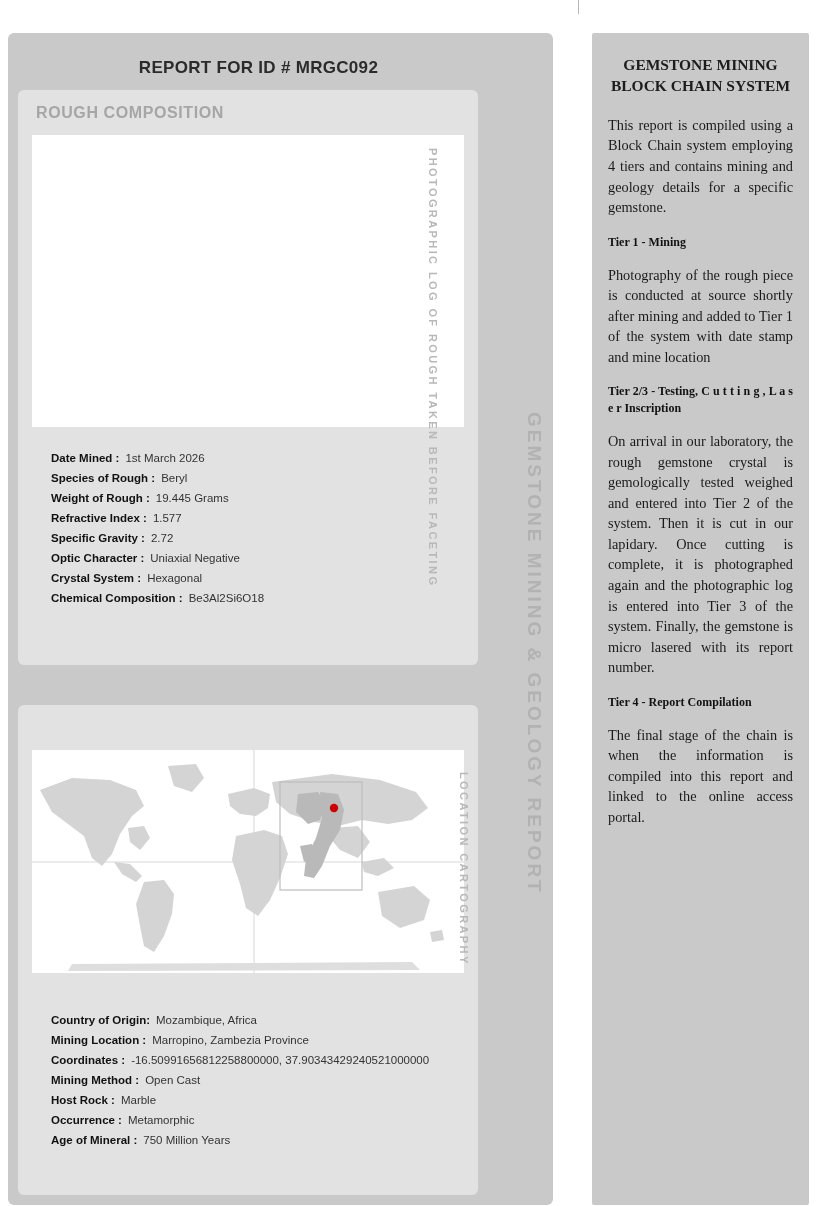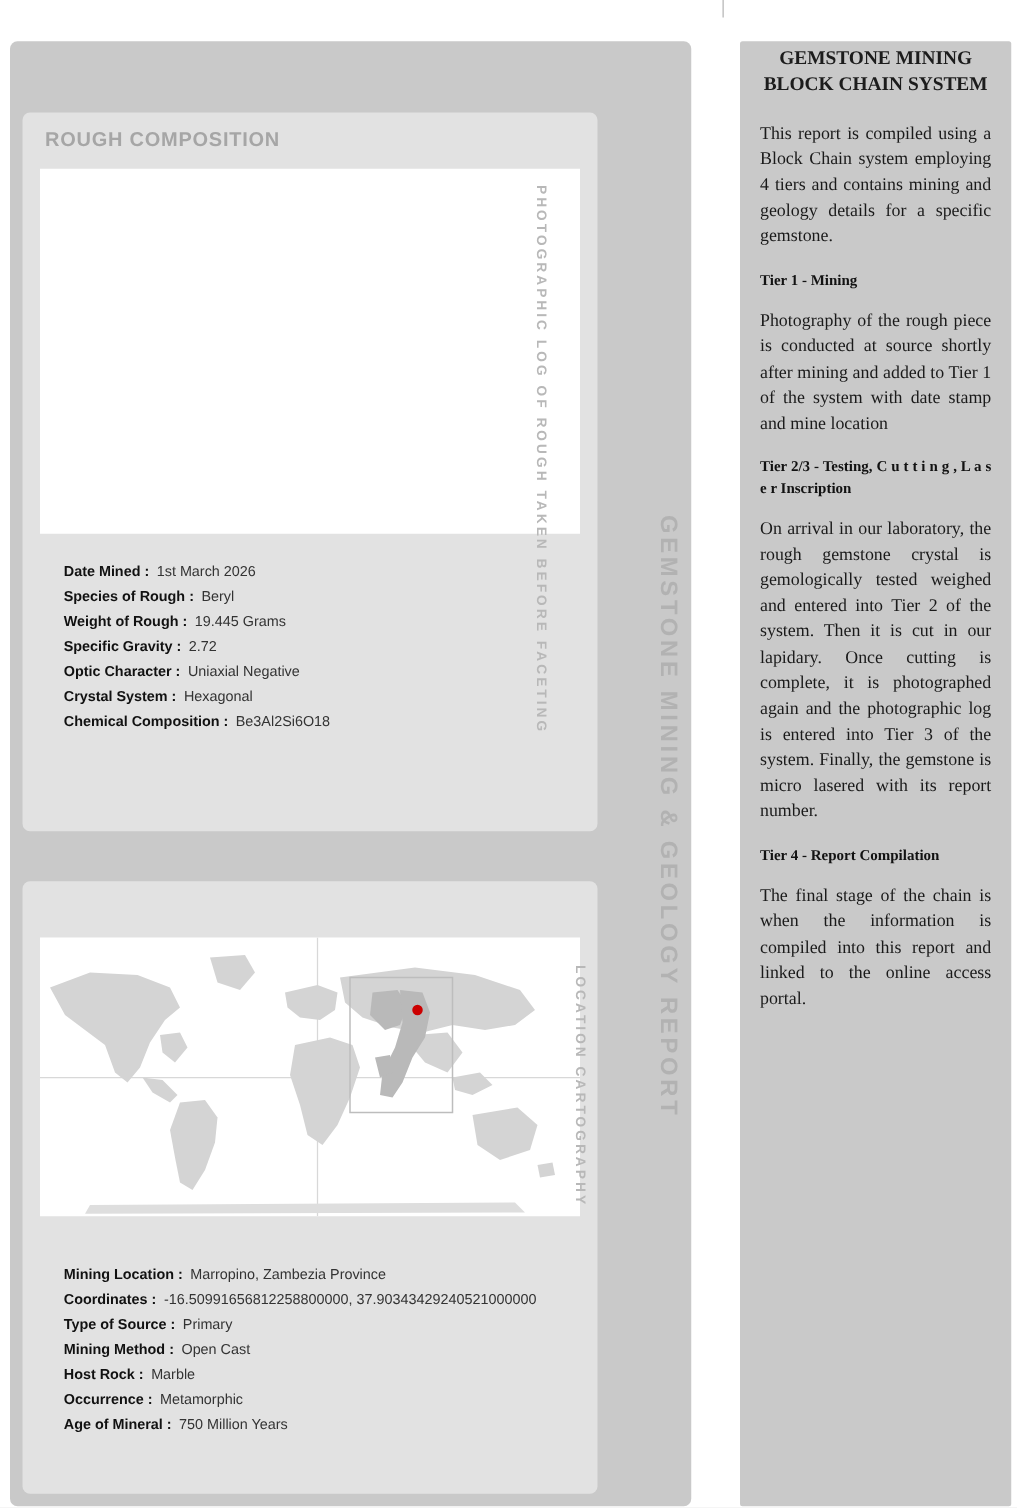"REPORT FOR ID # MRGC092" div.report-title { html: none -> <div>REPORT FOR ID # MRGC092</div> }
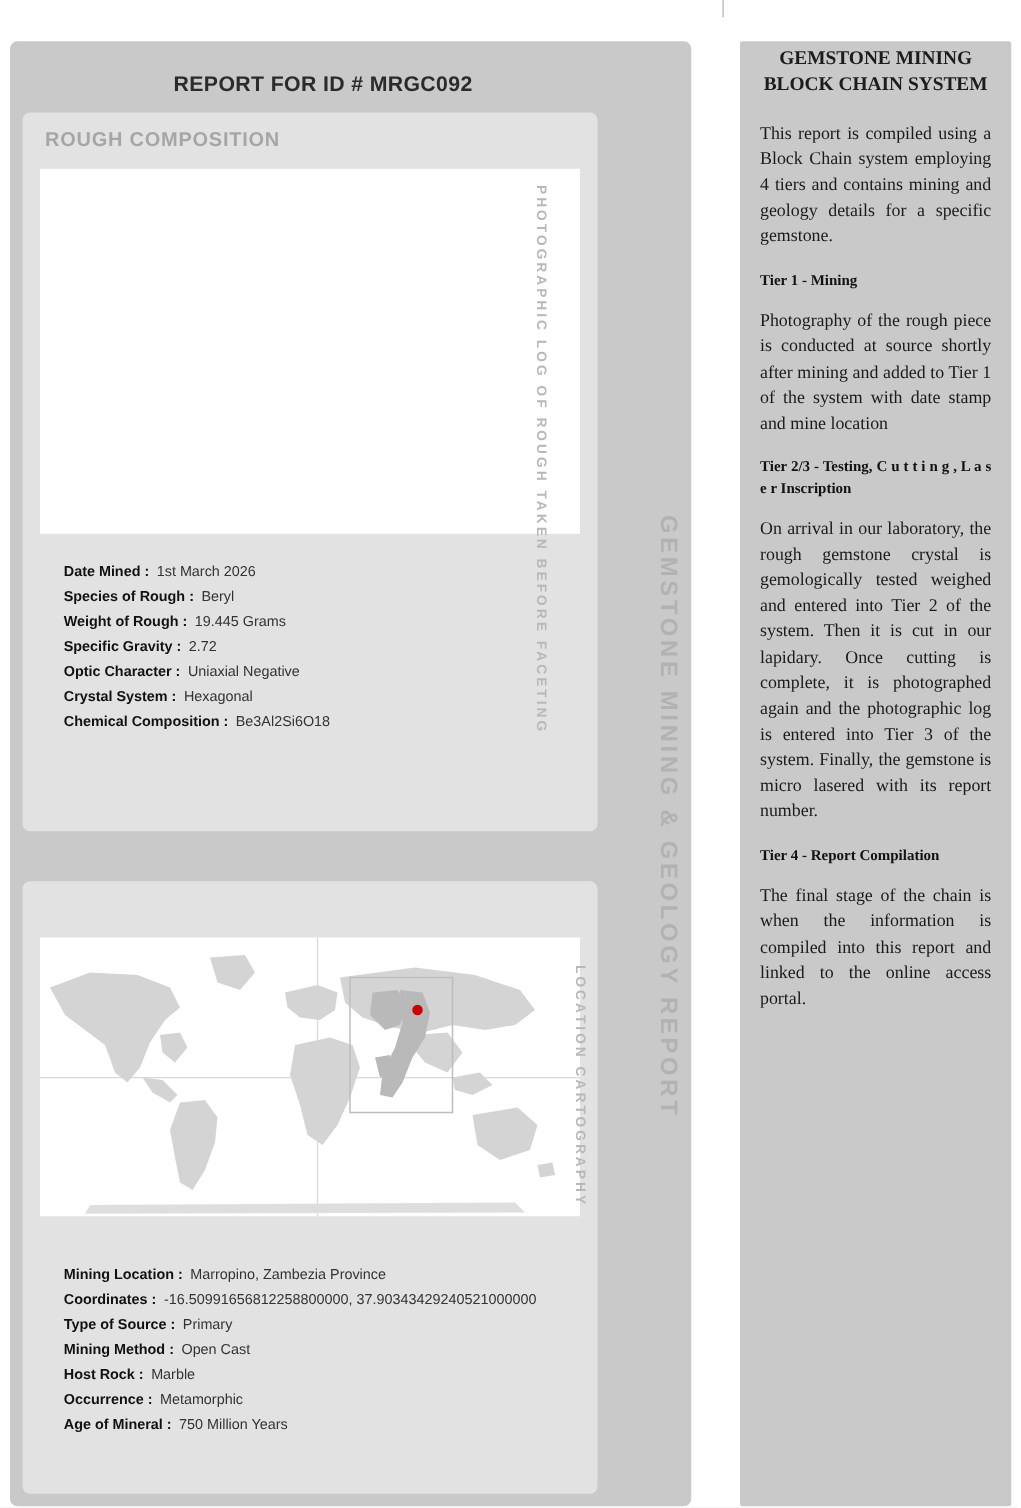"GEMSTONE MINING BLOCK CHAIN SYSTEM" .sidebar { padding: 4px 16px 10px 16px -> 22px 16px 10px 16px }
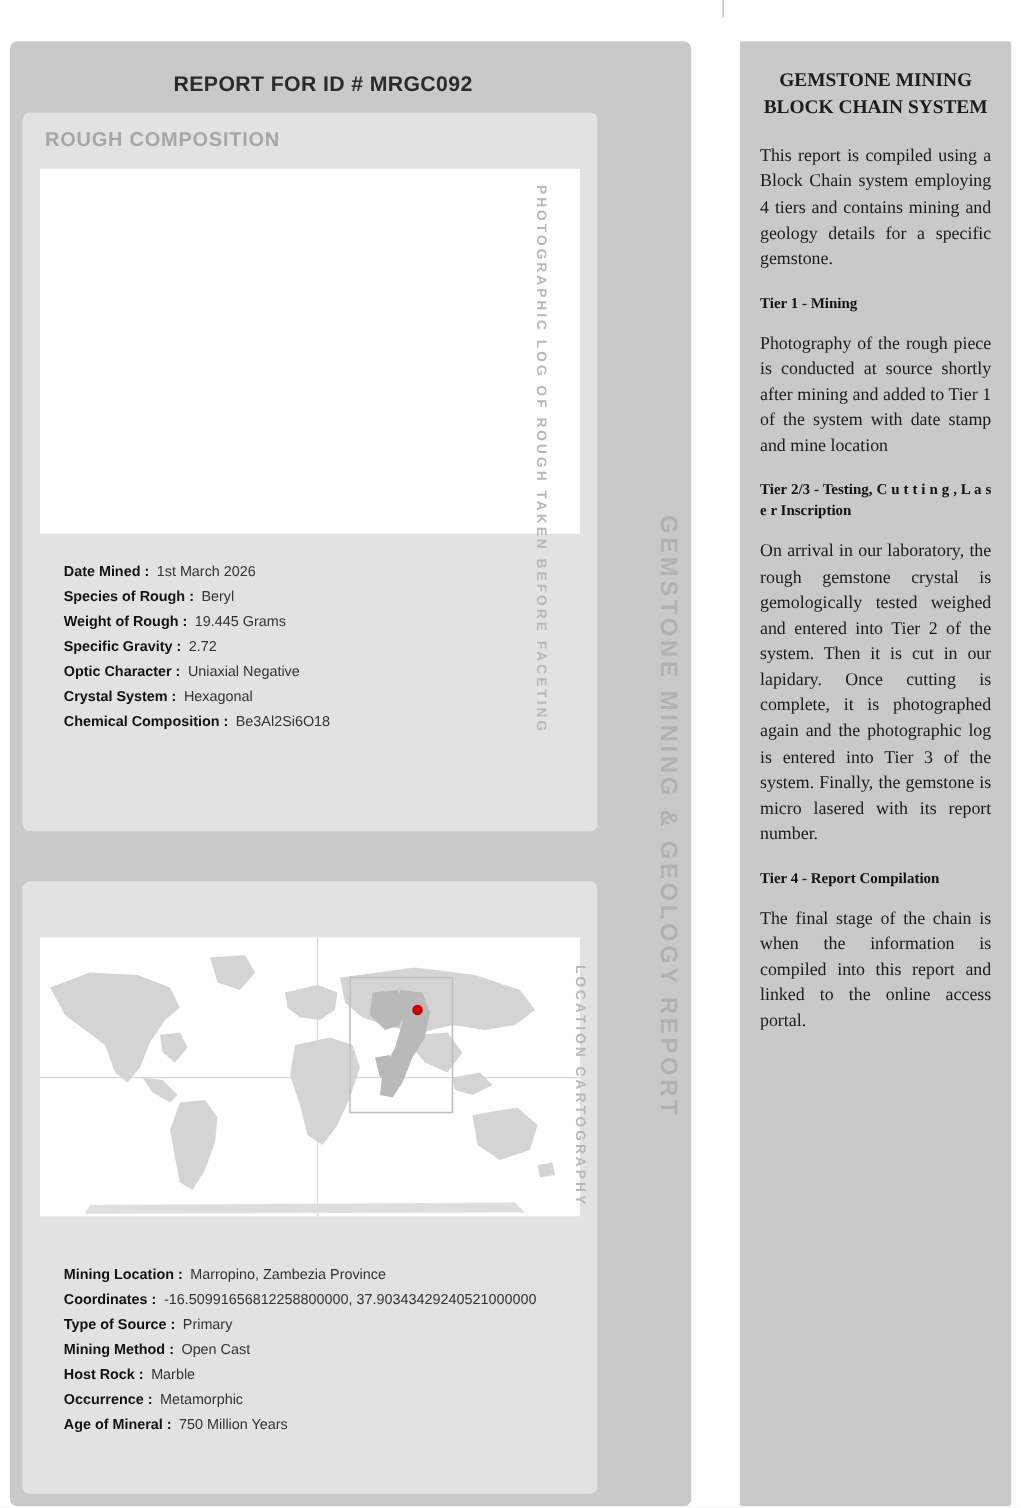"Refractive Index : 1.577" div.spec-row { html: none -> <div><span>Refractive Index :</span><span>1.577</span></div> }
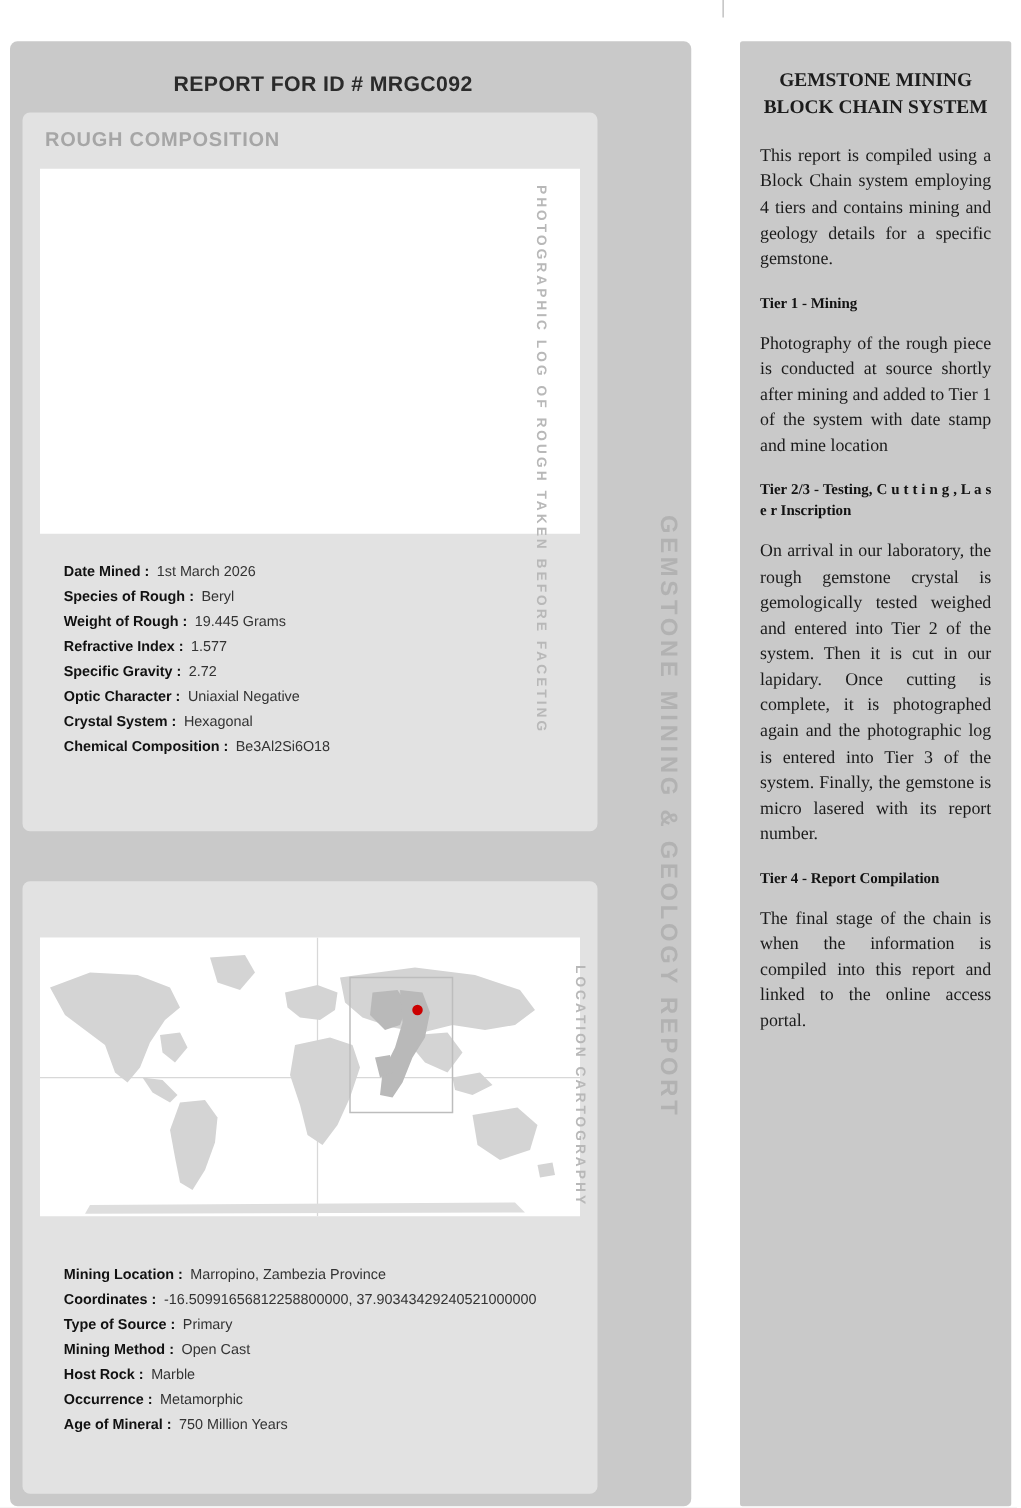"Country of Origin: Mozambique, Africa" div.spec-row { html: none -> <div><span>Country of Origin:</span><span>Mozambique, Africa</span></div> }
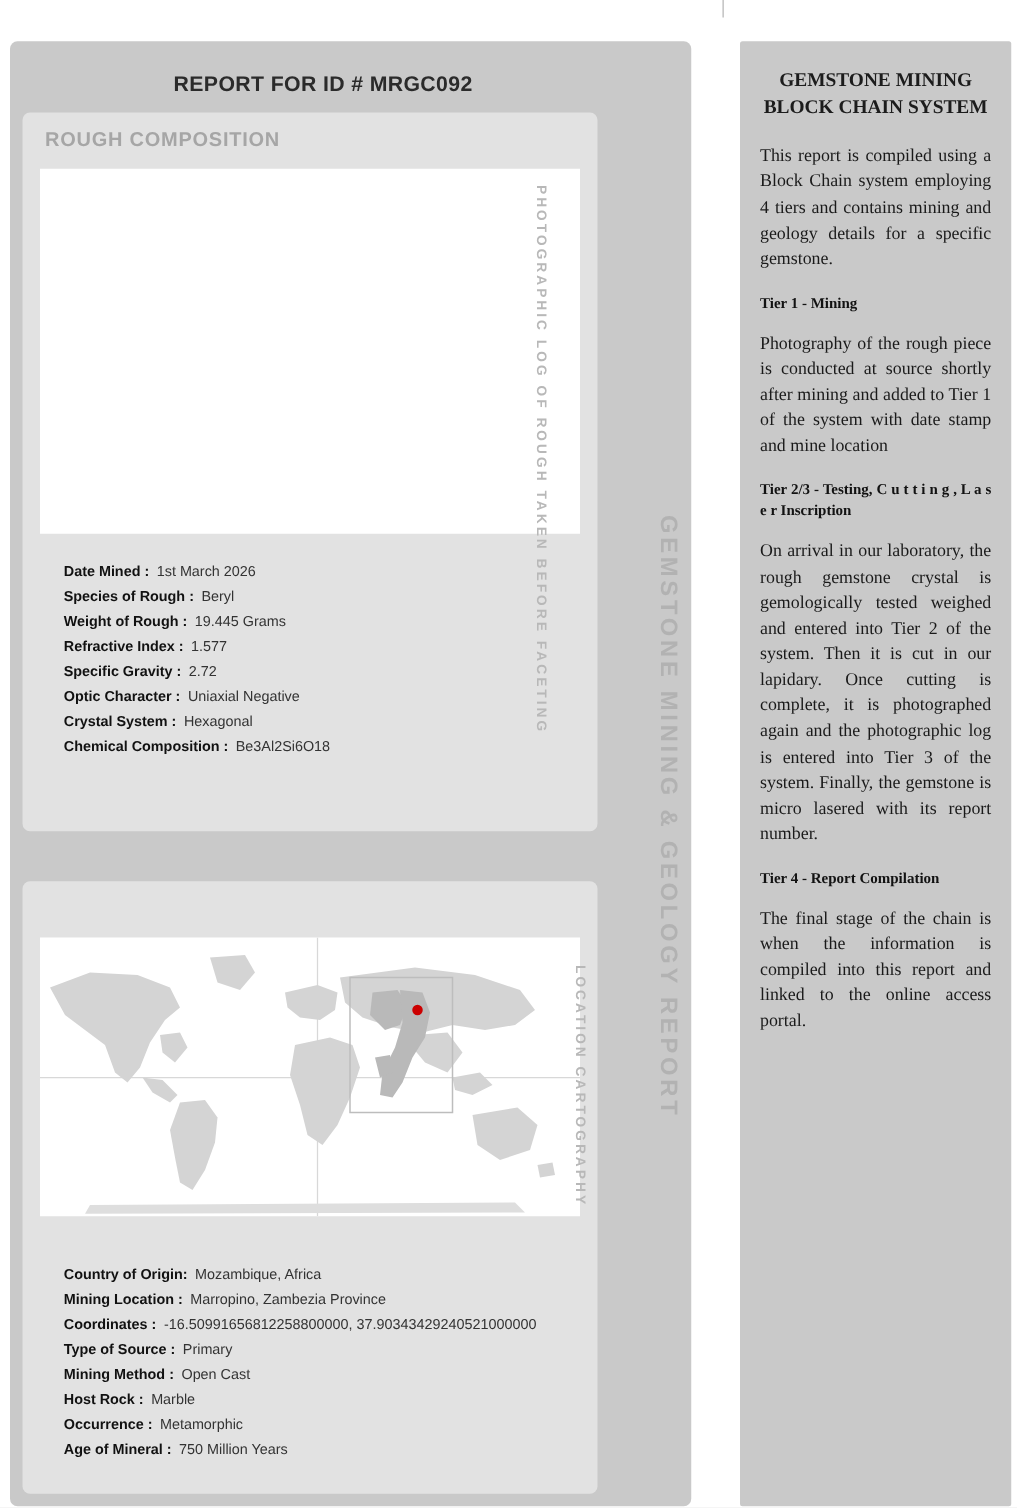"Type of Source : Primary" div.spec-row { html: <div><span>Type of Source :</span><span>Primary</span></div> -> none }
